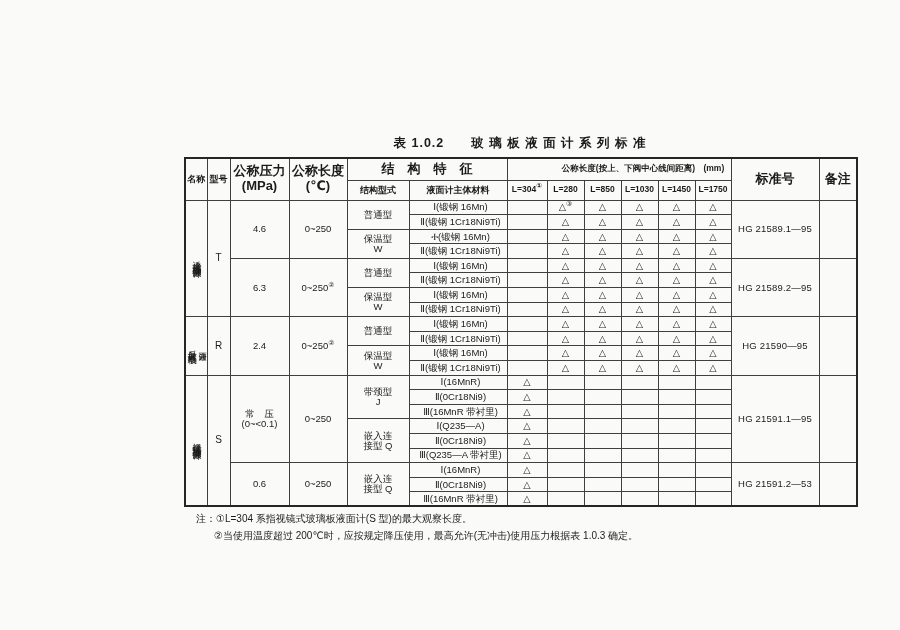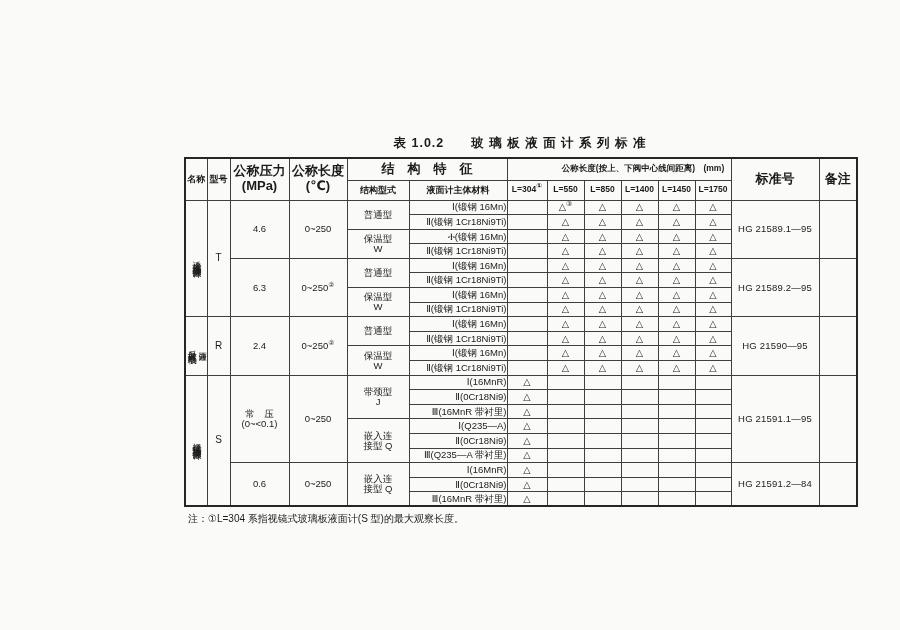"L=550" span { text: 550 -> 280 }
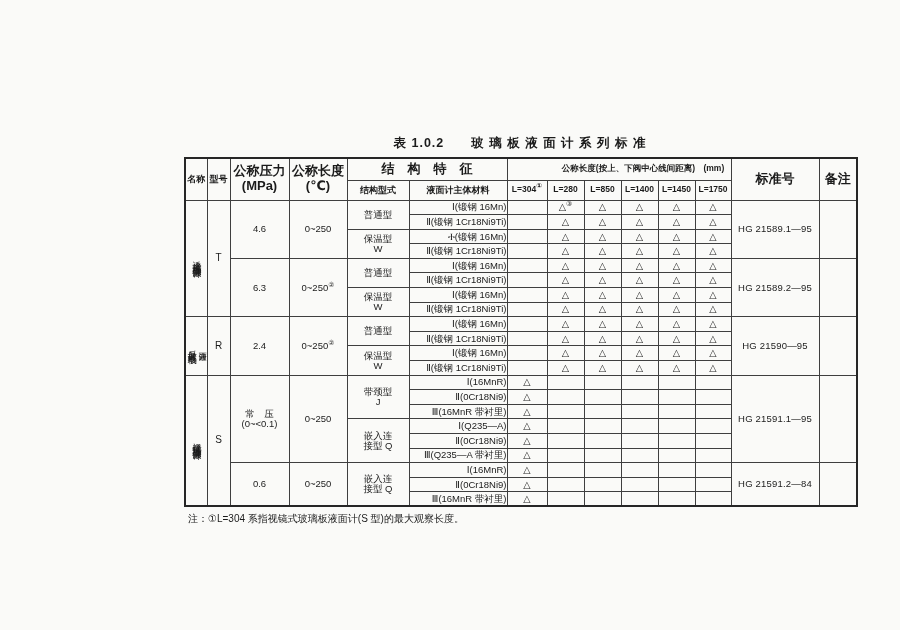"L=1400" span { text: 1400 -> 1030 }
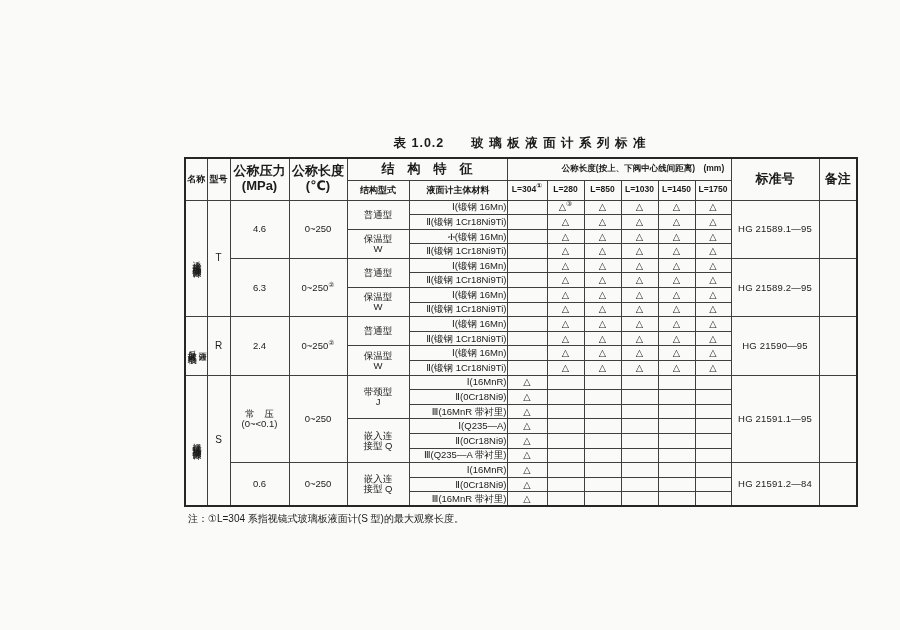"Ⅰ(锻钢 16Mn)" td.material-cell { text-align: right -> center }
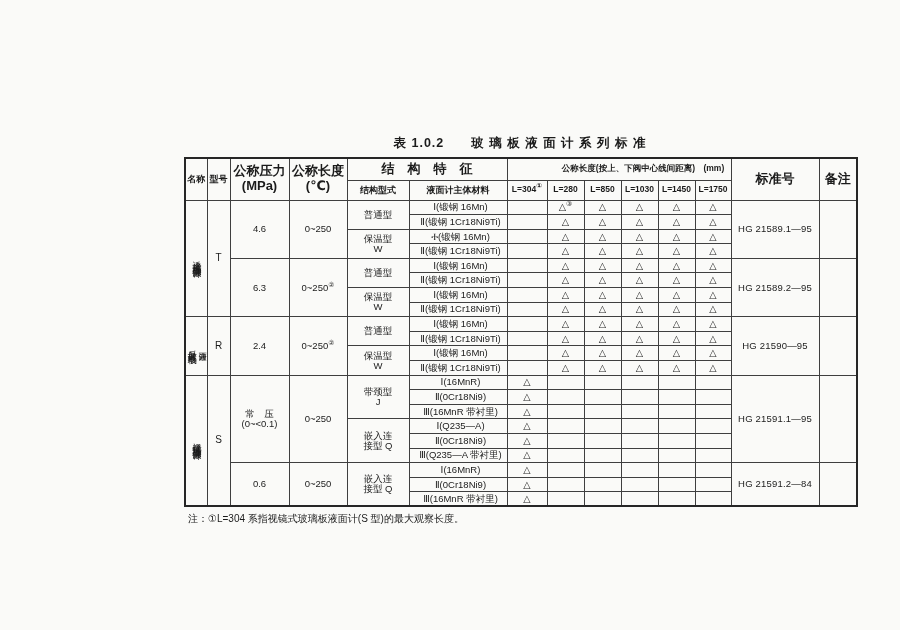"HG 21591.2—84" td.standard-cell { text: 84 -> 53 }
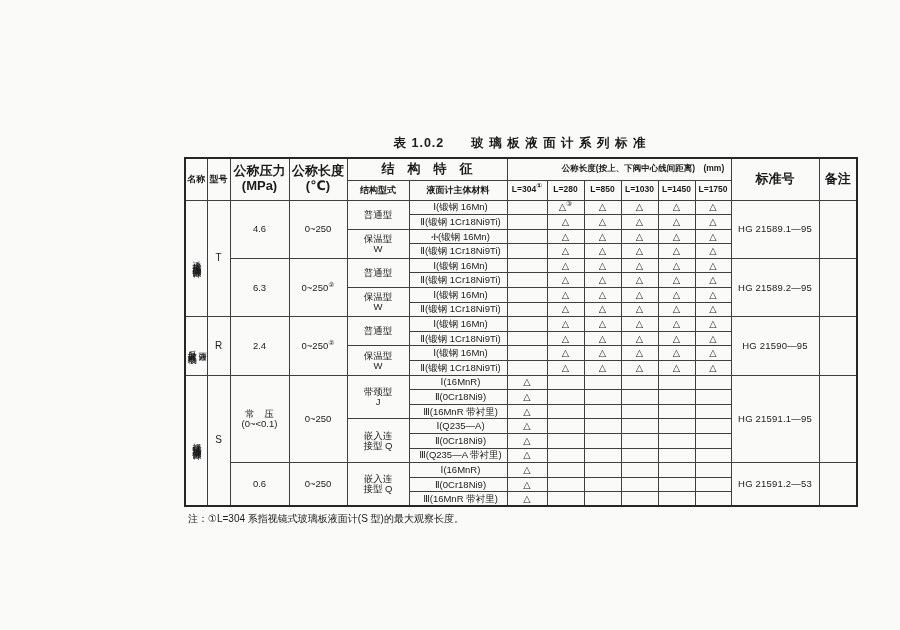"注：①L=304 系指视镜式玻璃板液面计(S 型)的最大观察长度。" .notes { left: 188px -> 196px }
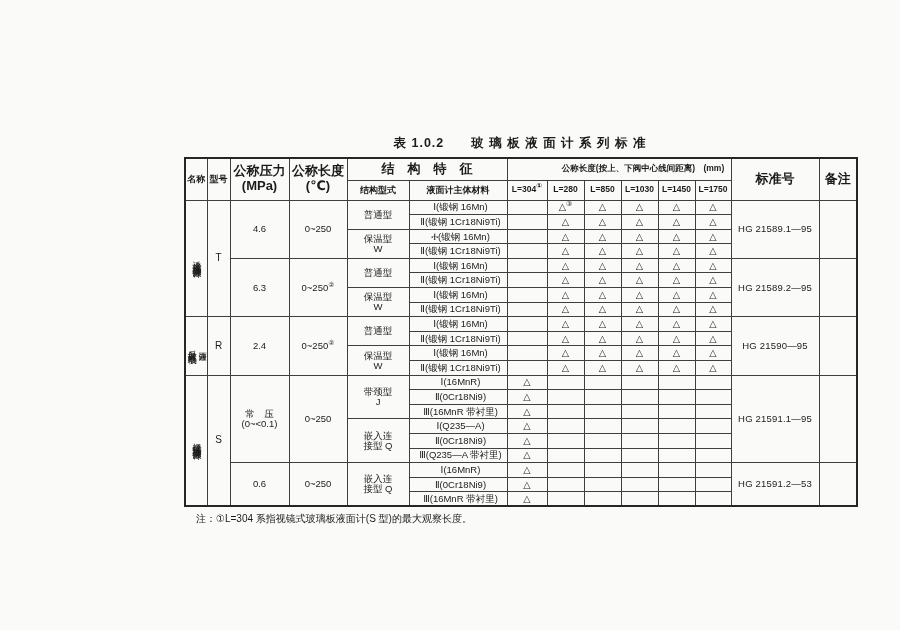"②当使用温度超过 200℃时，应按规定降压使用，最高允许(无冲击)使用压力根据表" div.note-line { html: none -> <div>②当使用温度超过 200℃时，应按规定降压使用，最高允许(无冲击)使用压力根据表 1.0.3 确定。</div> }
